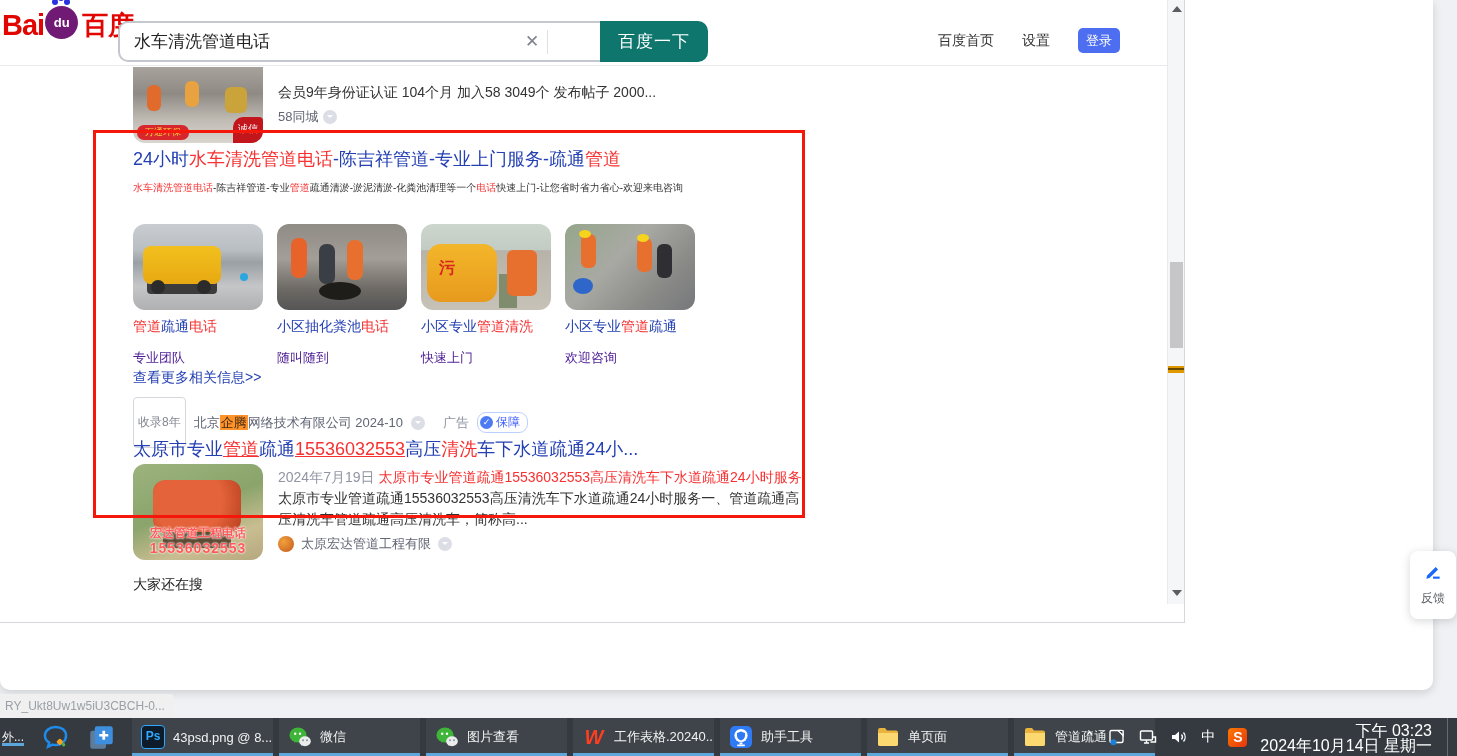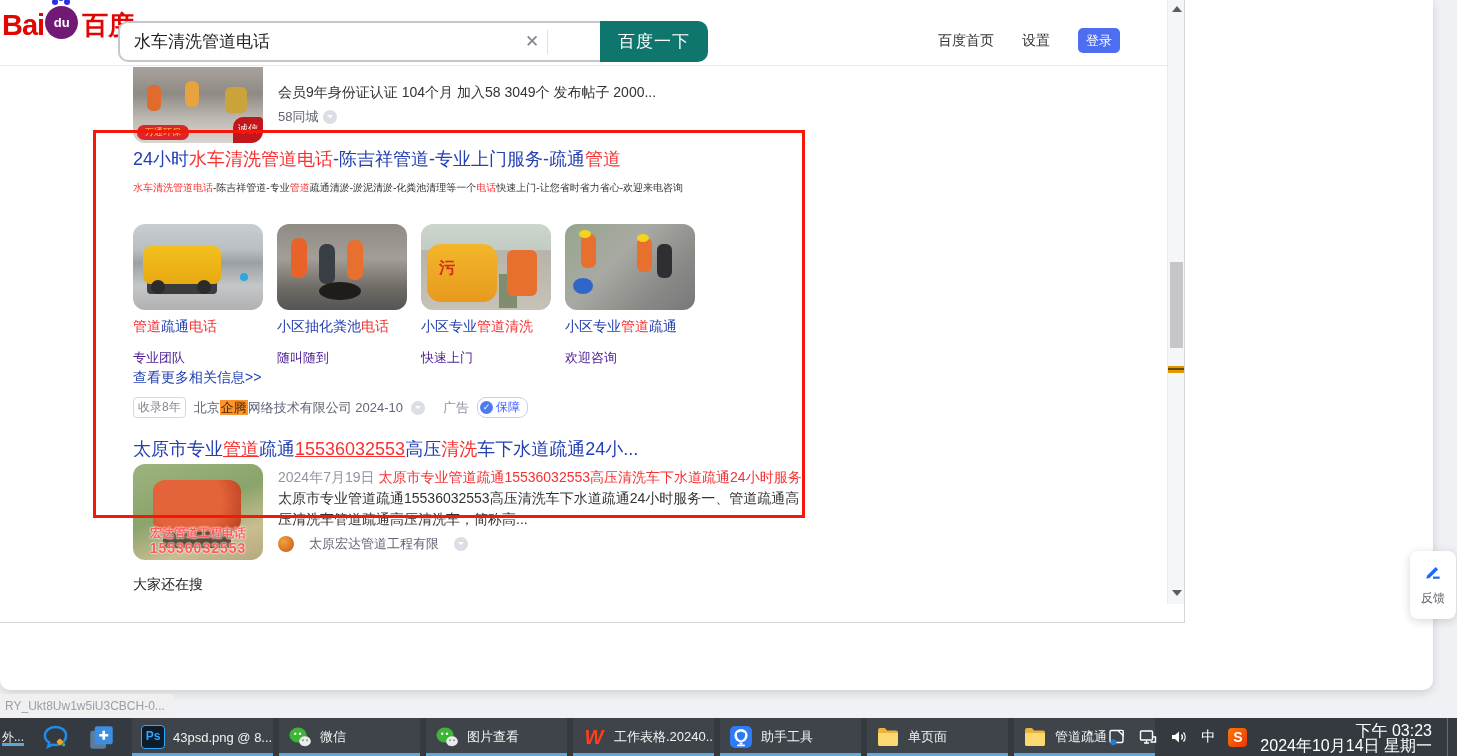"收录8年" .age-badge { padding: 1px 4px -> 16px 4px }
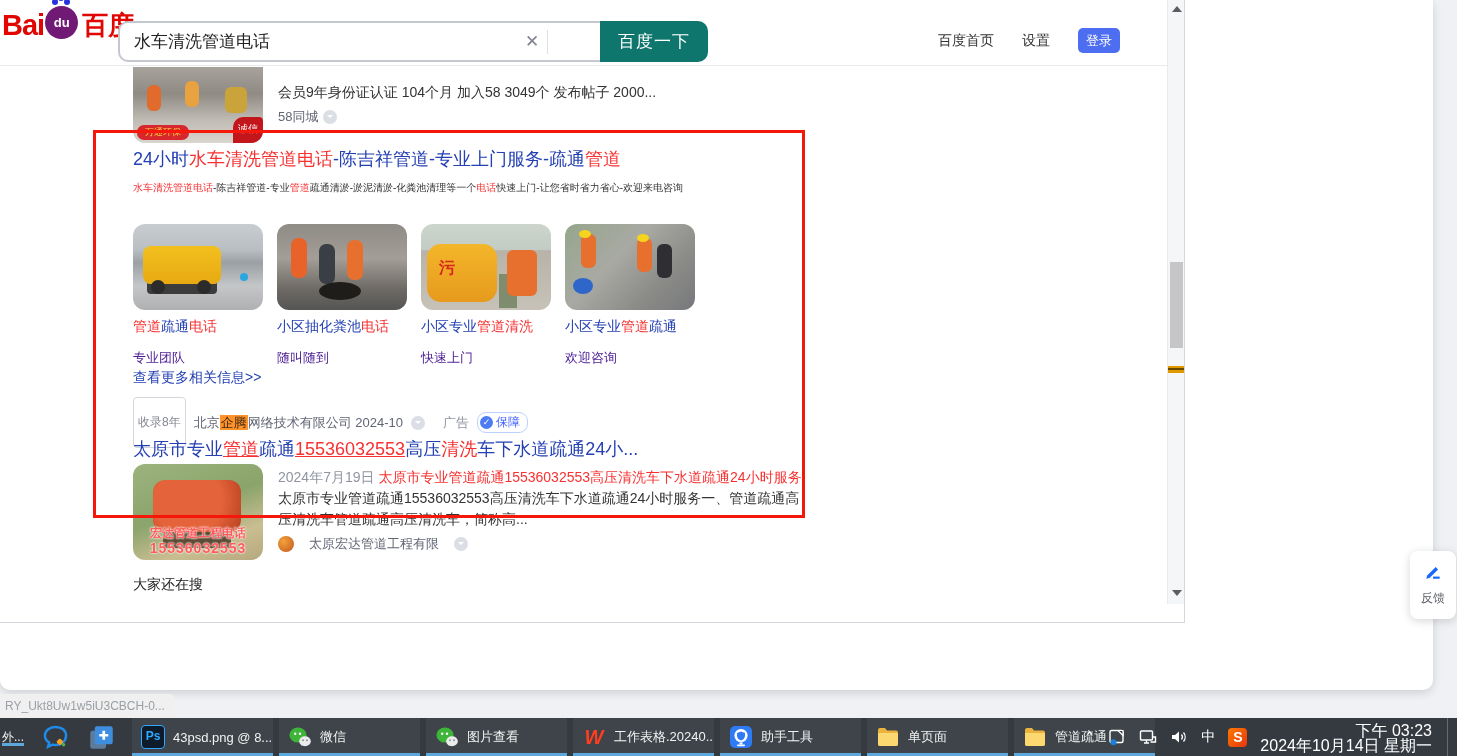"太原宏达管道工程有限" .r2-src { gap: 15px -> 7px }
